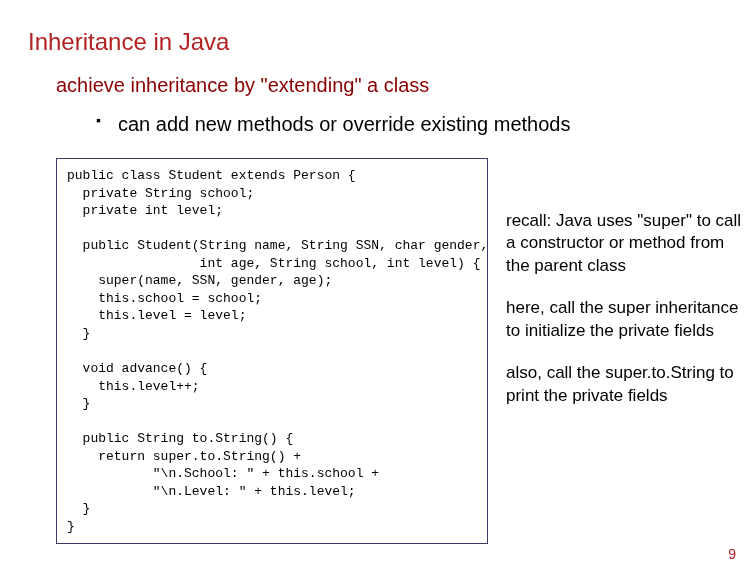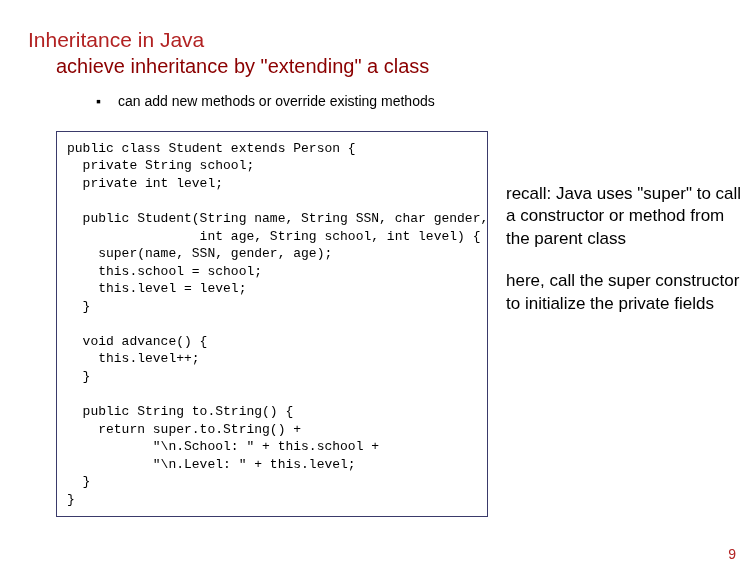"Inheritance in Java" .title { font-size: 21px -> 24px; margin-bottom: 3px -> 18px }
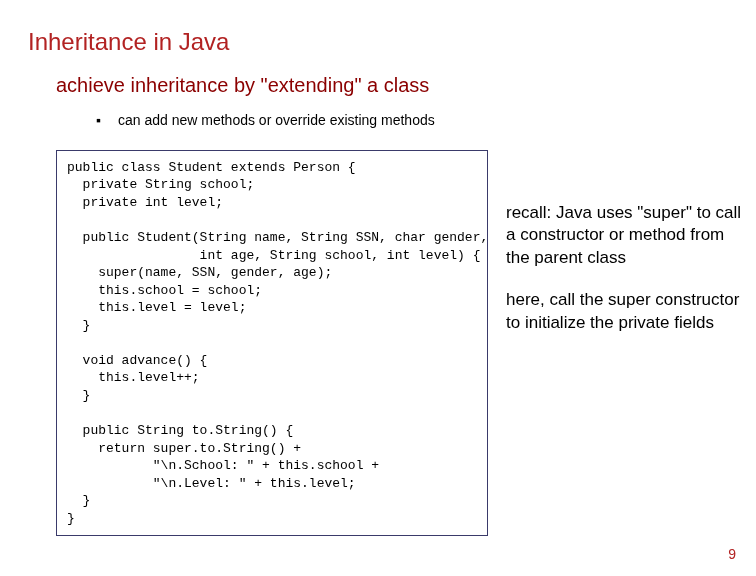"can add new methods or" .bullets { font-size: 14px -> 20px }
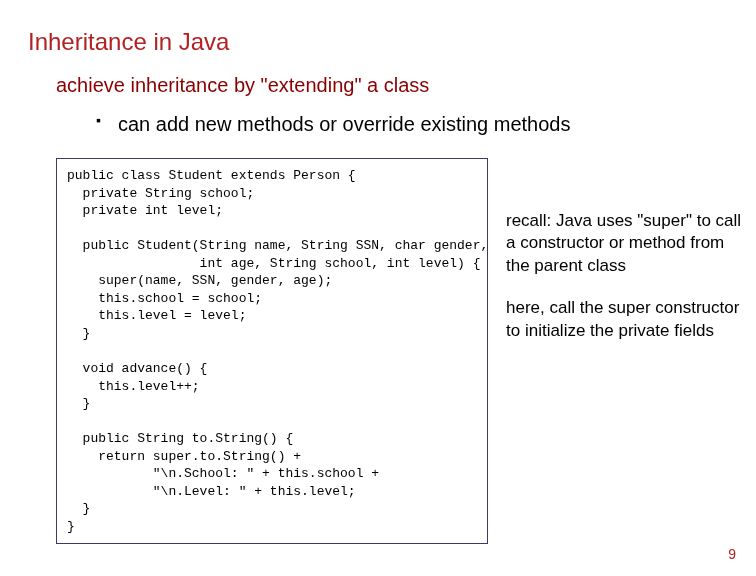"here, call the super constructor" p { text: constructor -> inheritance }
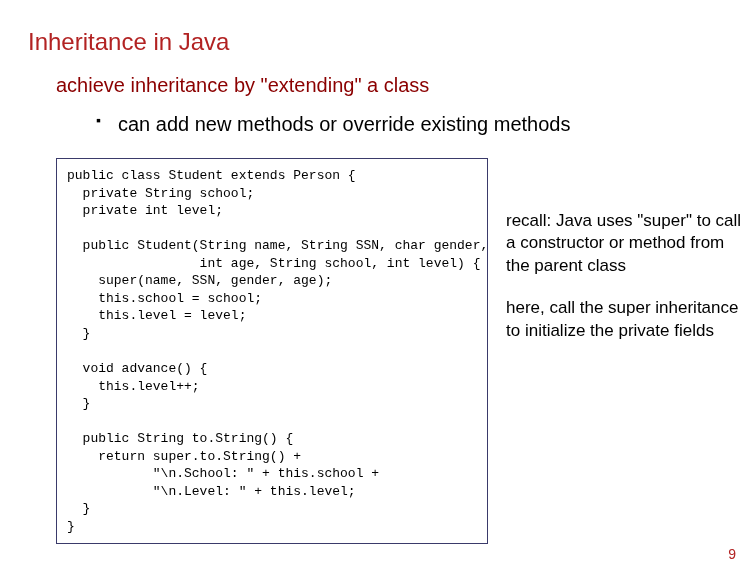"also, call the super.to.String to" p { html: none -> <p>also, call the super.to.String to print the private fields</p> }
